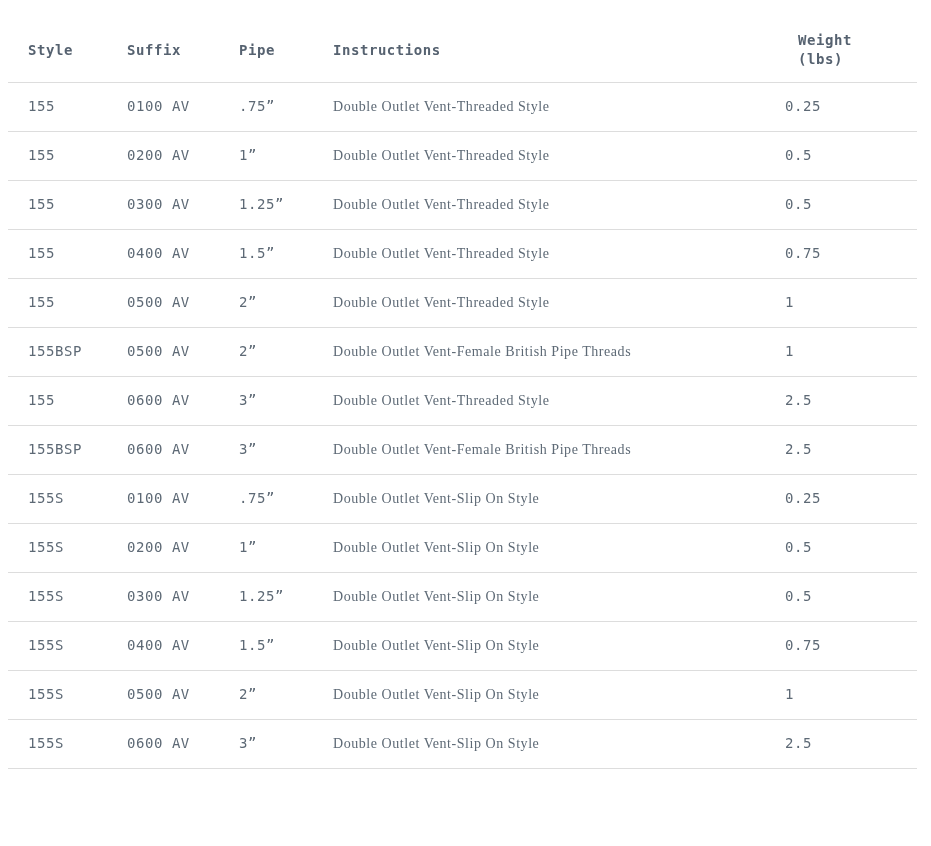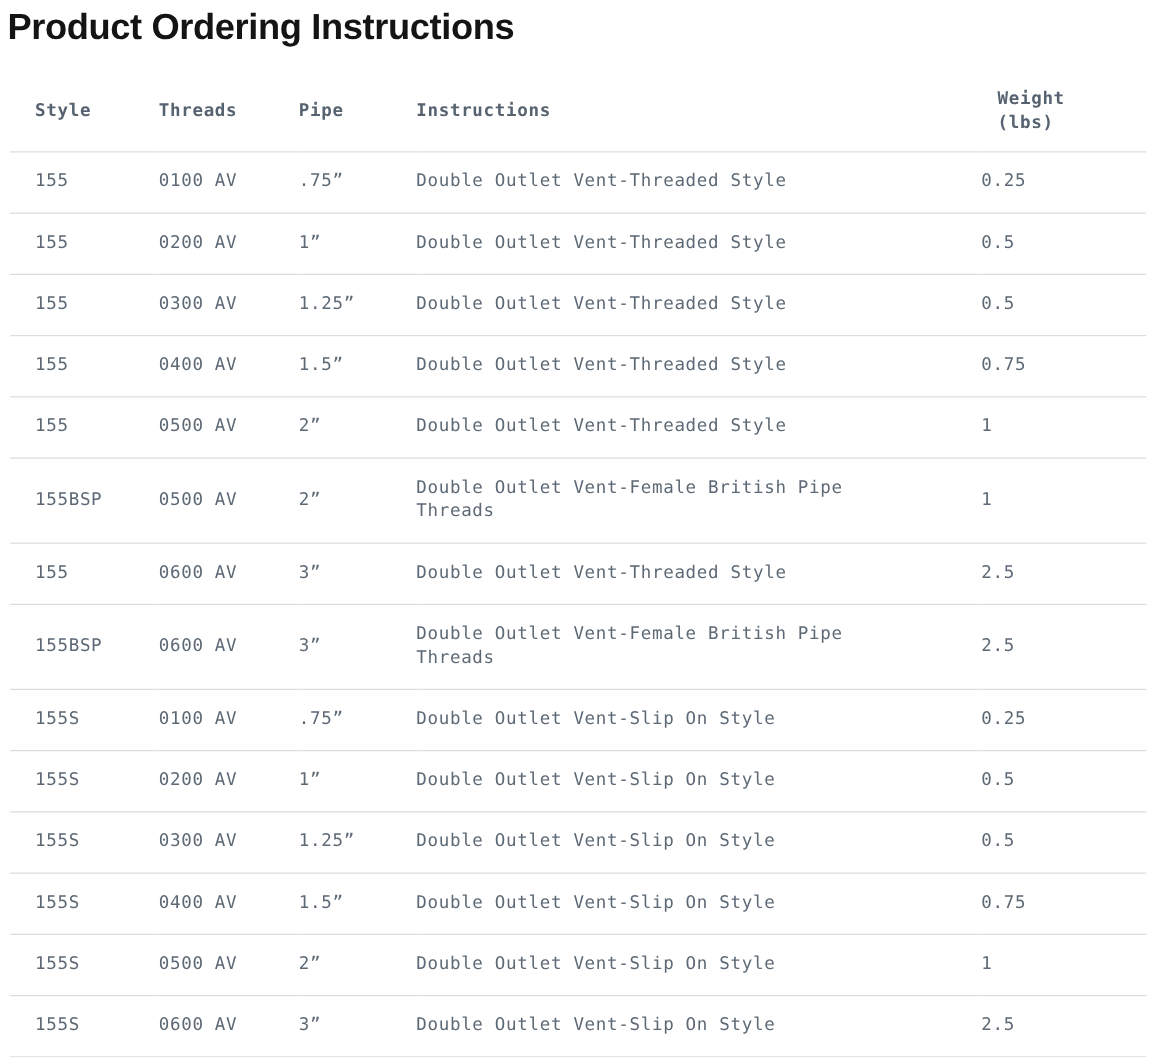"Product Ordering Instructions" h1.page-title { html: <h1>Product Ordering Instructions</h1> -> none }
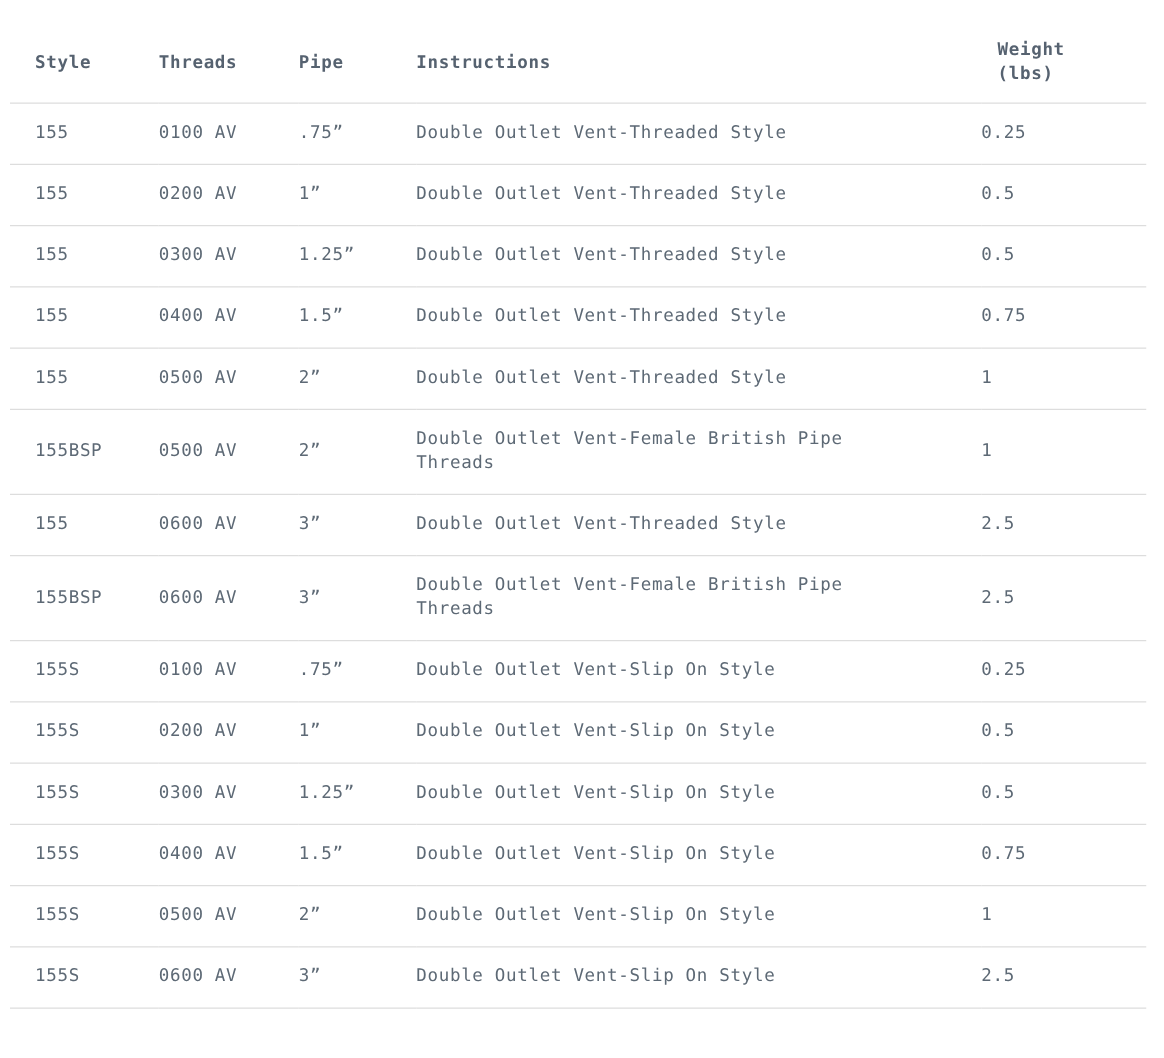"Threads" span { text: Threads -> Suffix }
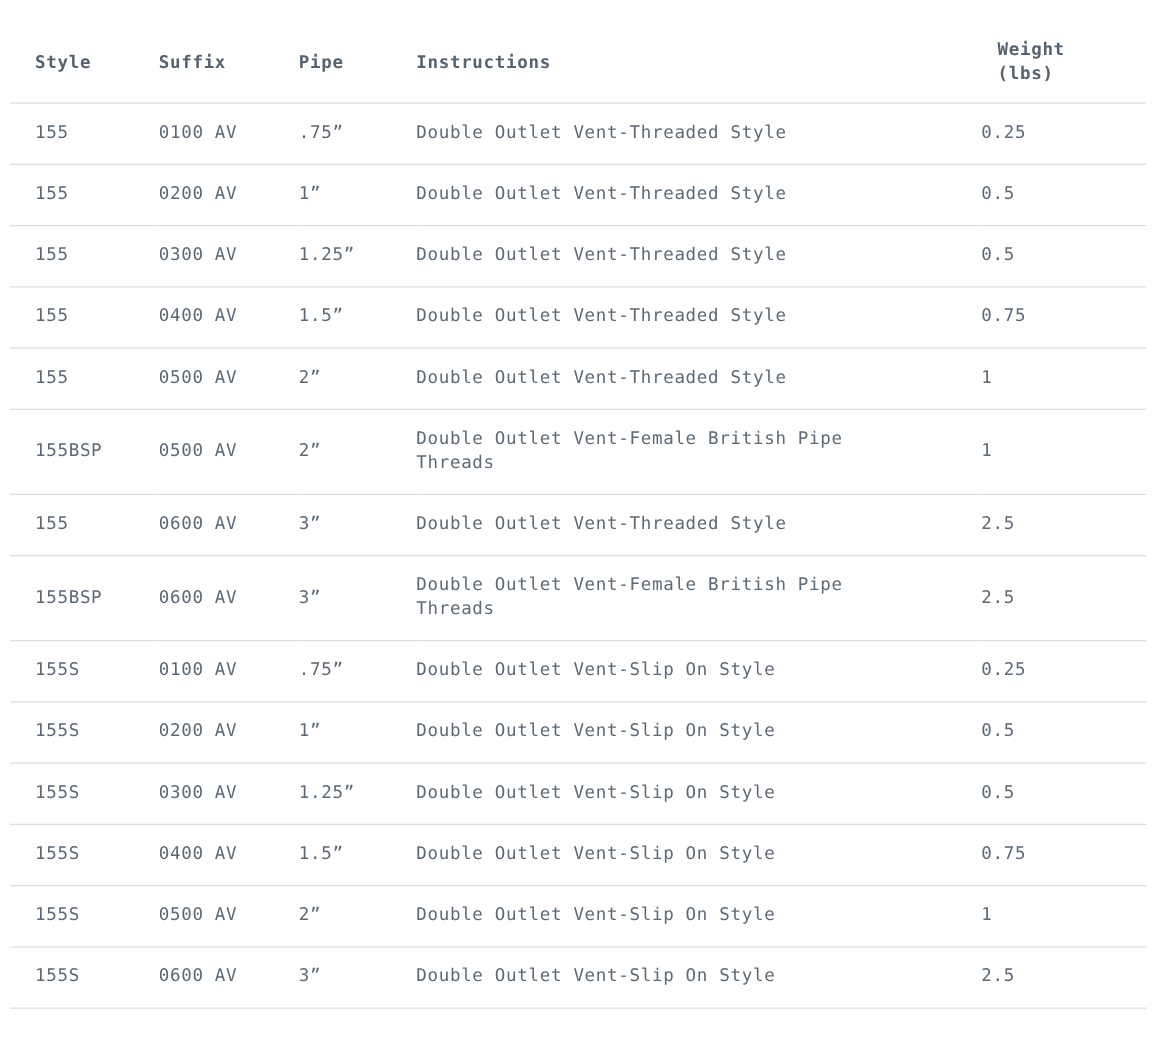"Double Outlet Vent-Threaded Style" td:nth-child(4) { font-family: none -> Liberation Serif, serif }
